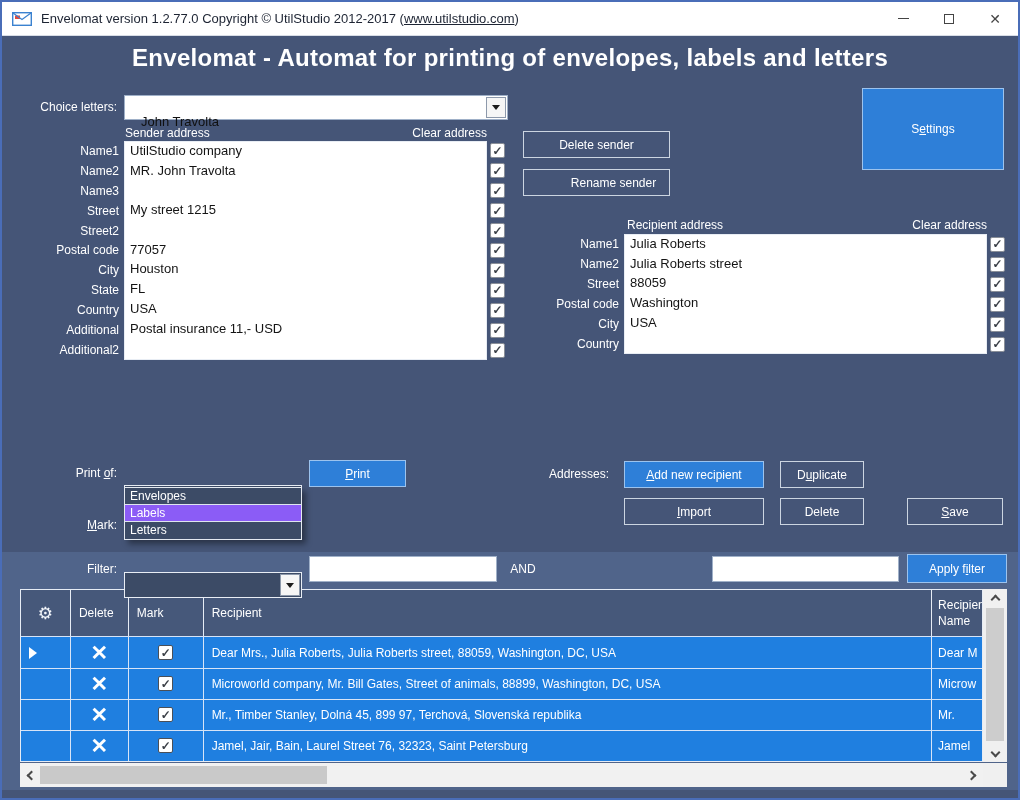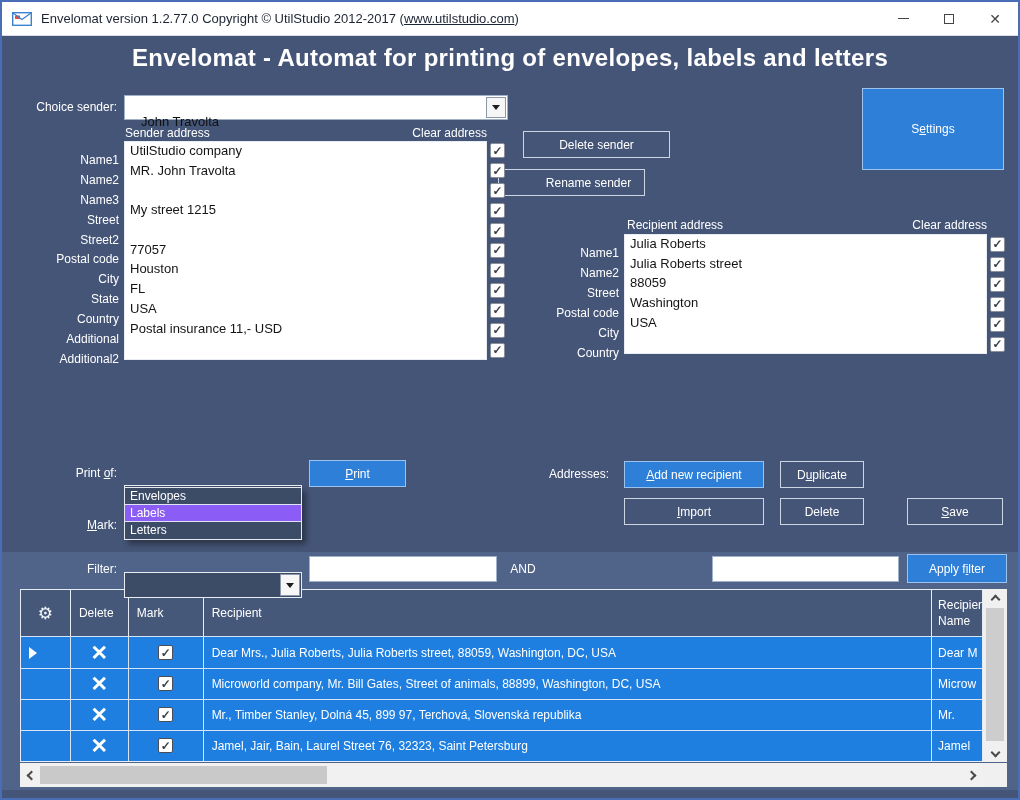"Choice sender:" div.abs { text: sender -> letters }
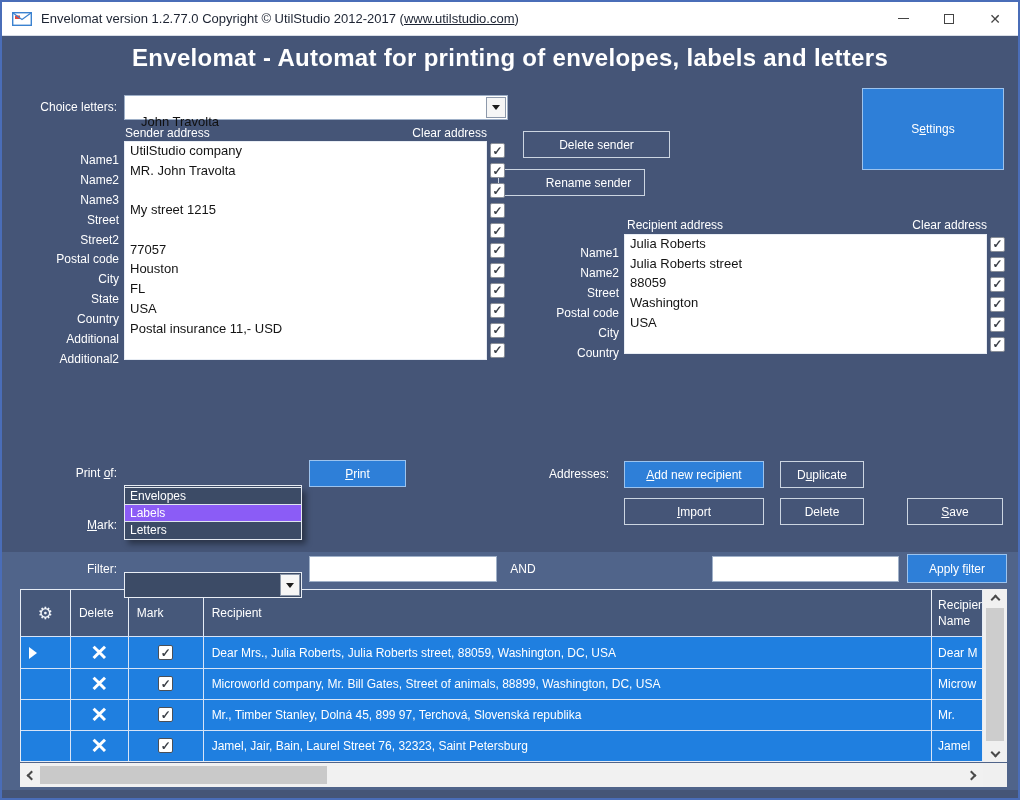"Name1" .labelcol { margin-top: 9px -> none }
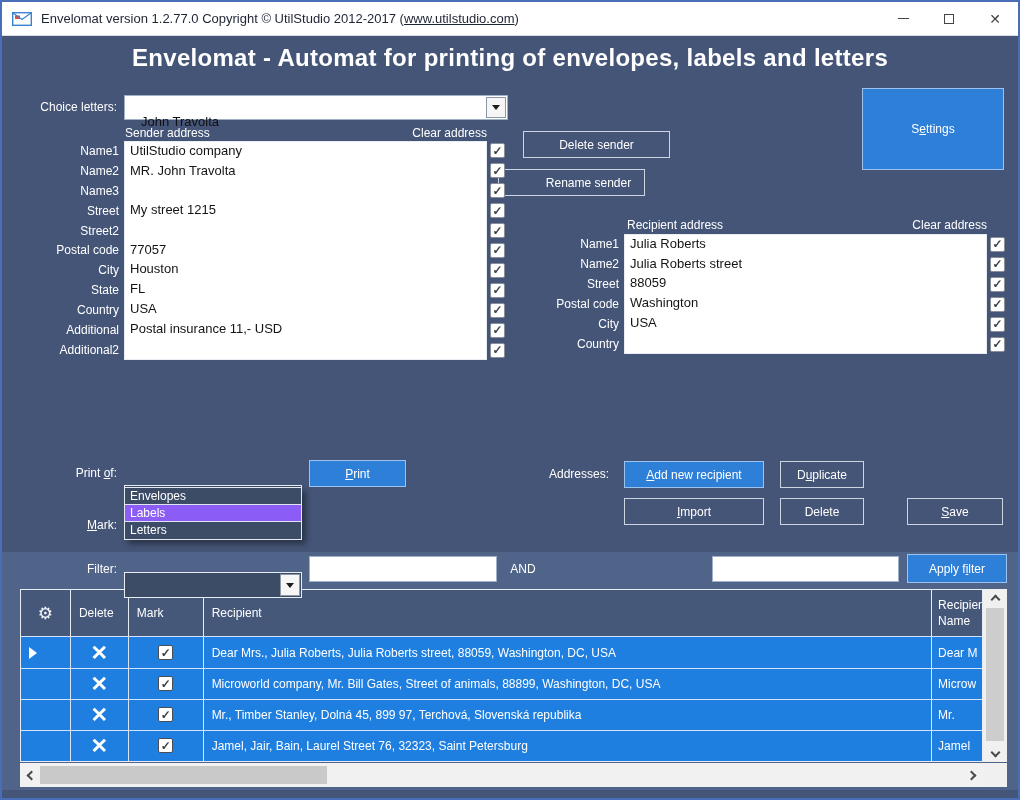"Rename sender" div.abs { left: 496px -> 521px }
